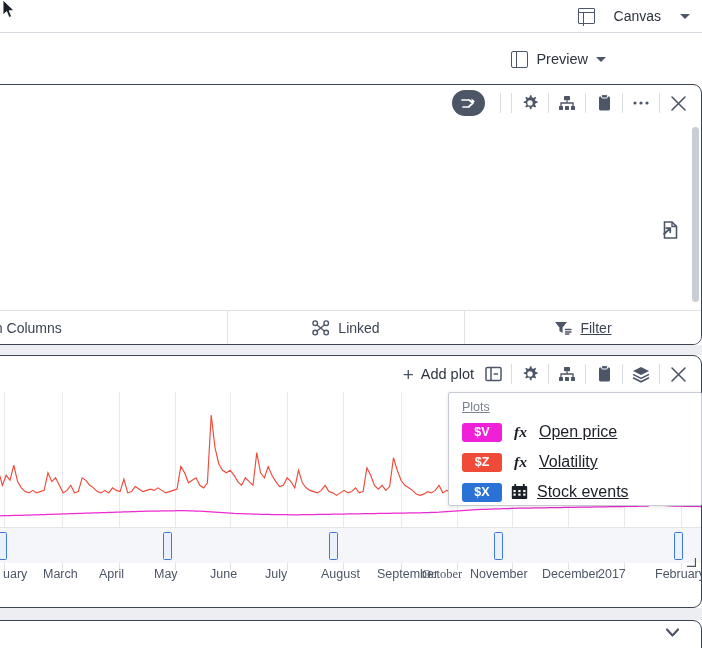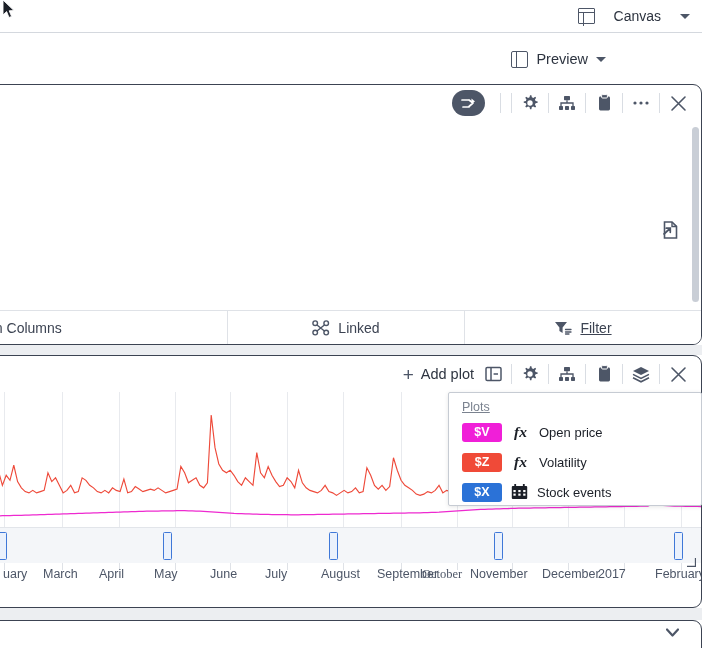"Open price" .plot-name { font-size: 13px -> 16px; text-decoration: none -> underline }
